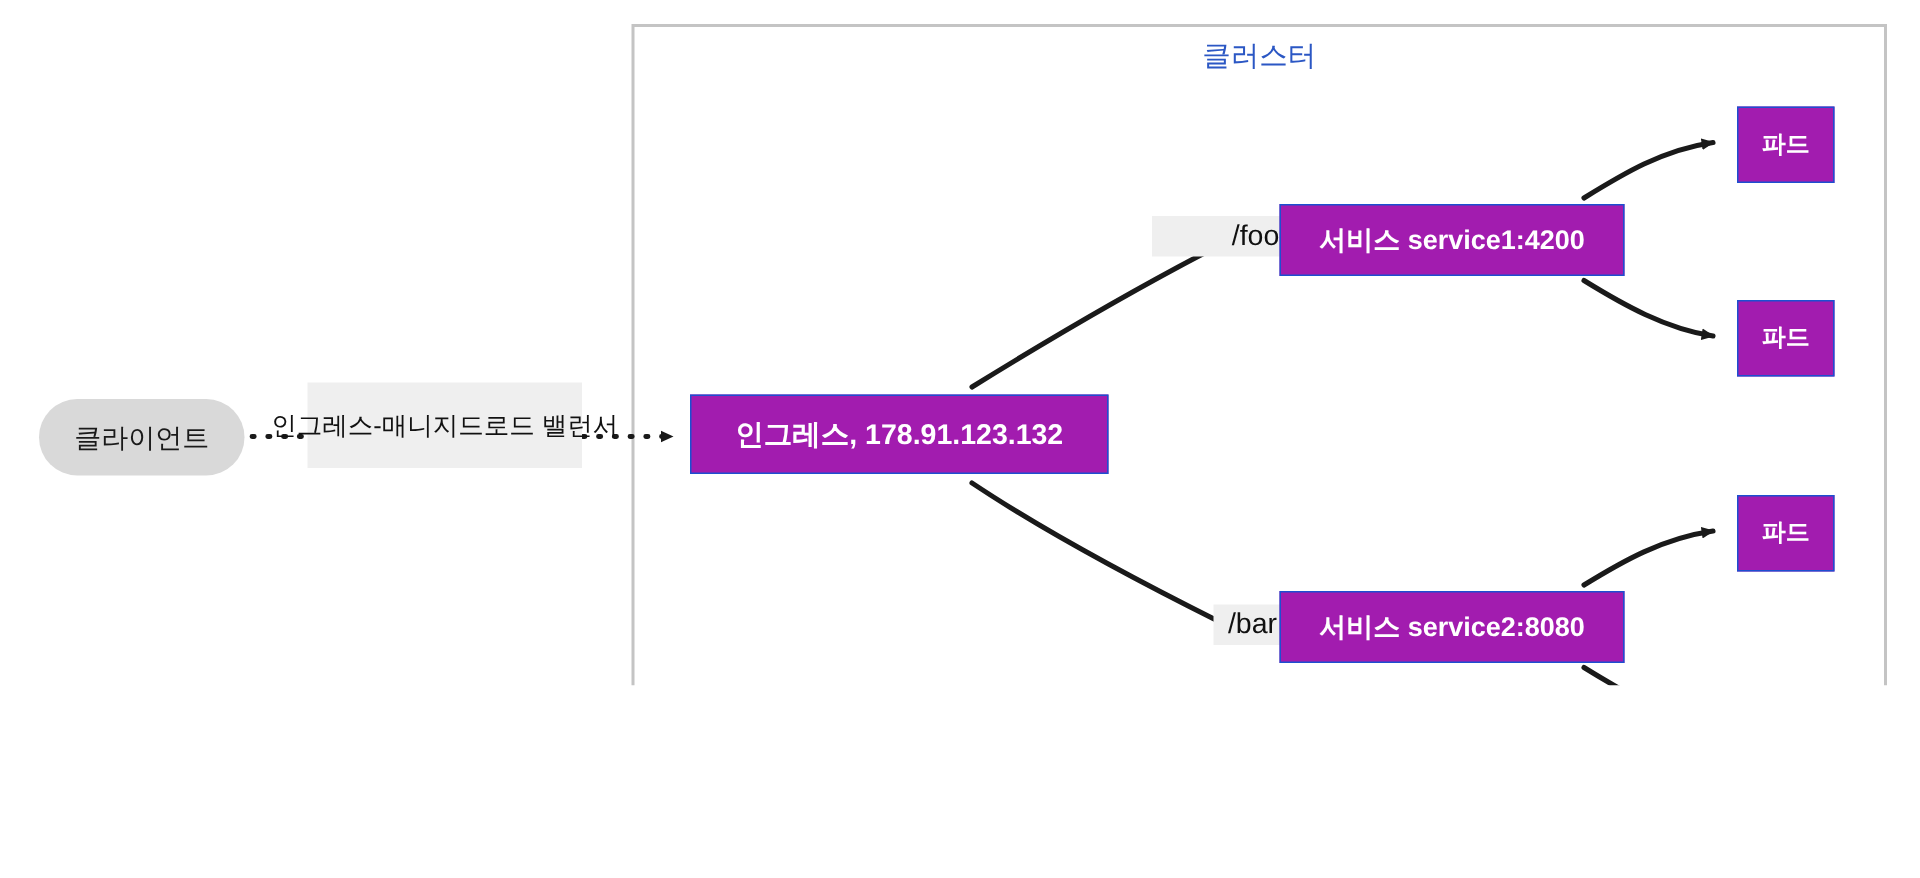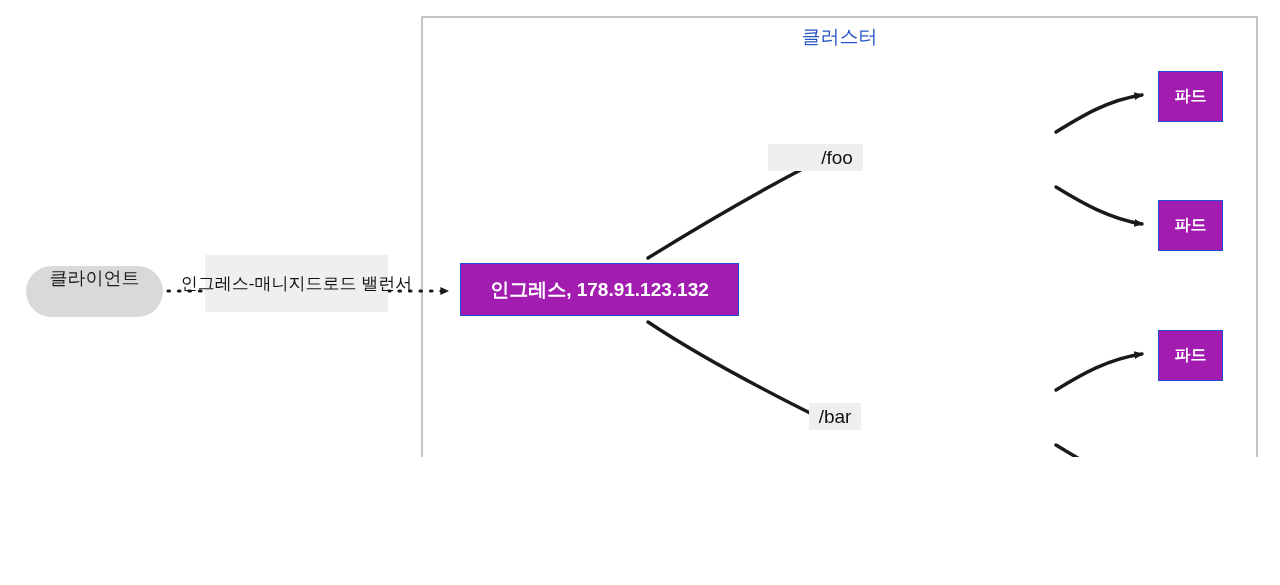"서비스 service1:4200" div.bluebox { html: none -> <div> <span>서비스 service1:4200</span> </div> }
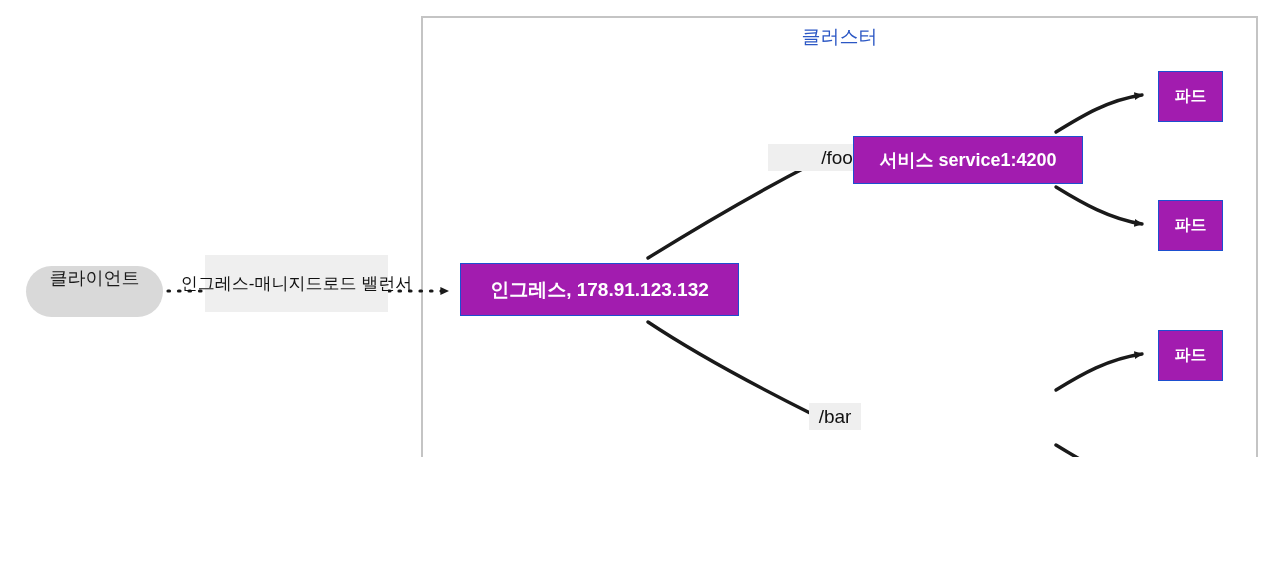"클라이언트" .client-node { align-items: flex-start -> center }
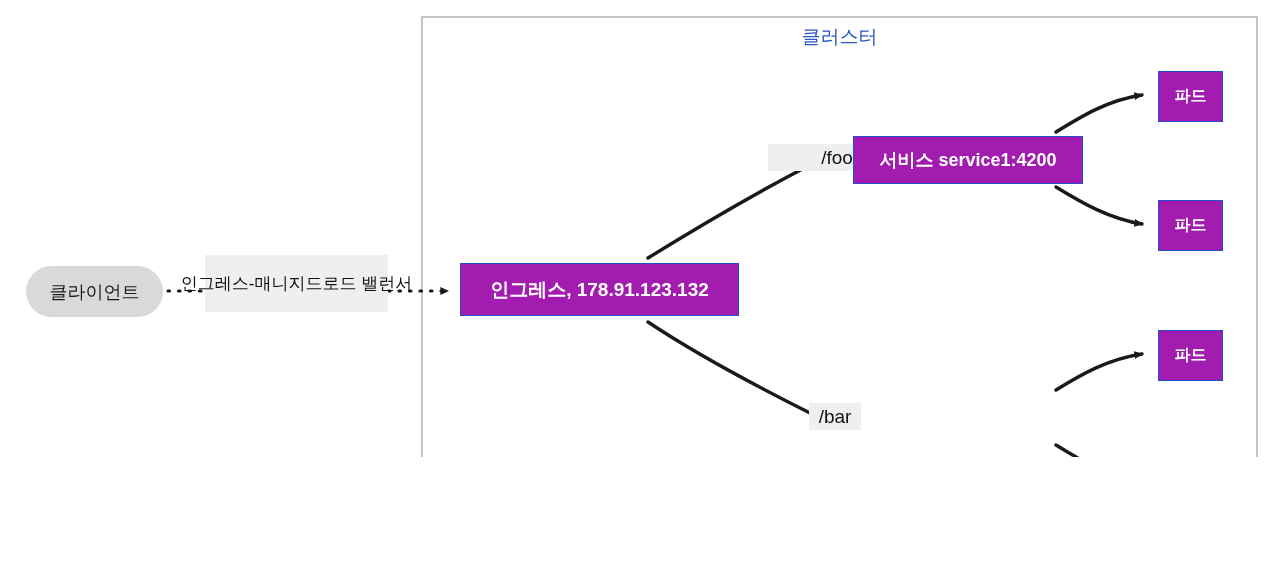"서비스 service2:8080" div.bluebox { html: none -> <div> <span>서비스 service2:8080</span> </div> }
